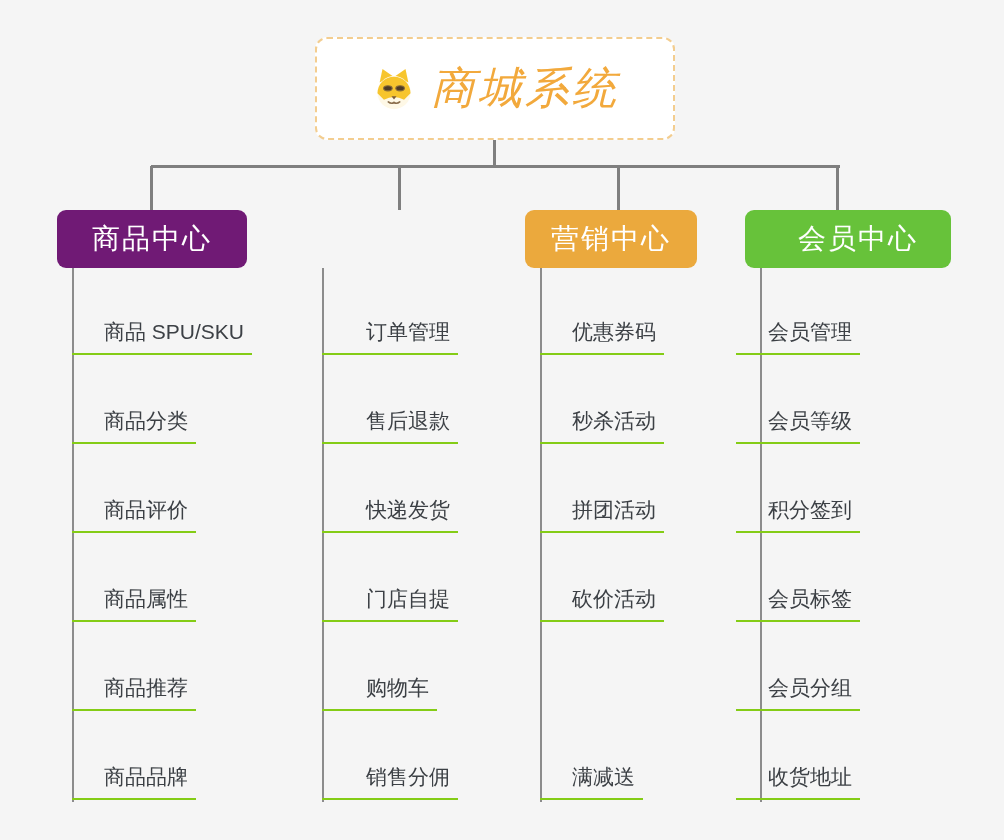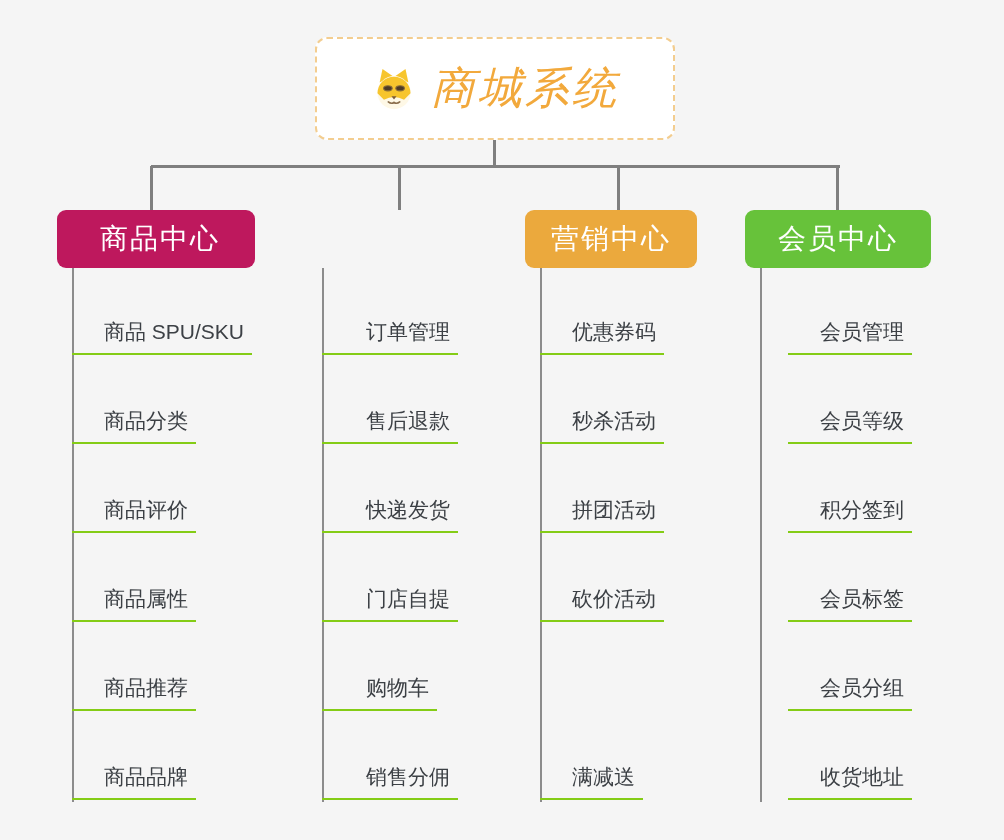"商品中心" div.branch-node { background-color: #be185d -> #701a75; padding-left: 8px -> none }
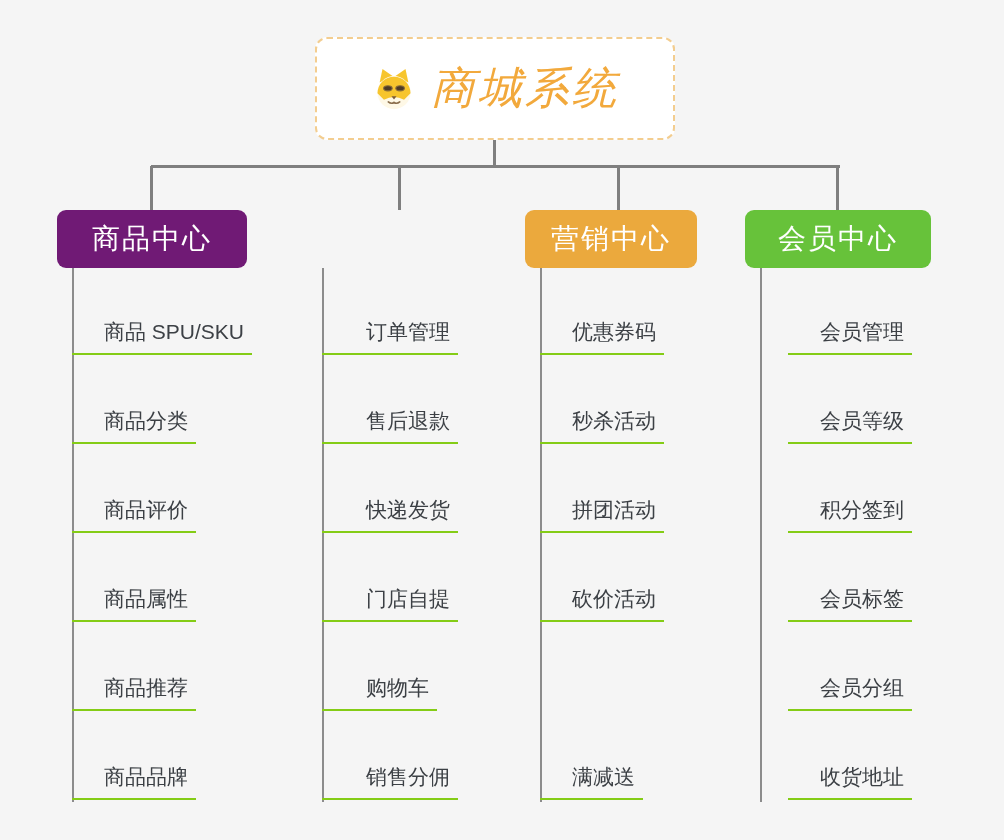"会员中心" .branch-3 { padding-left: none -> 20px }
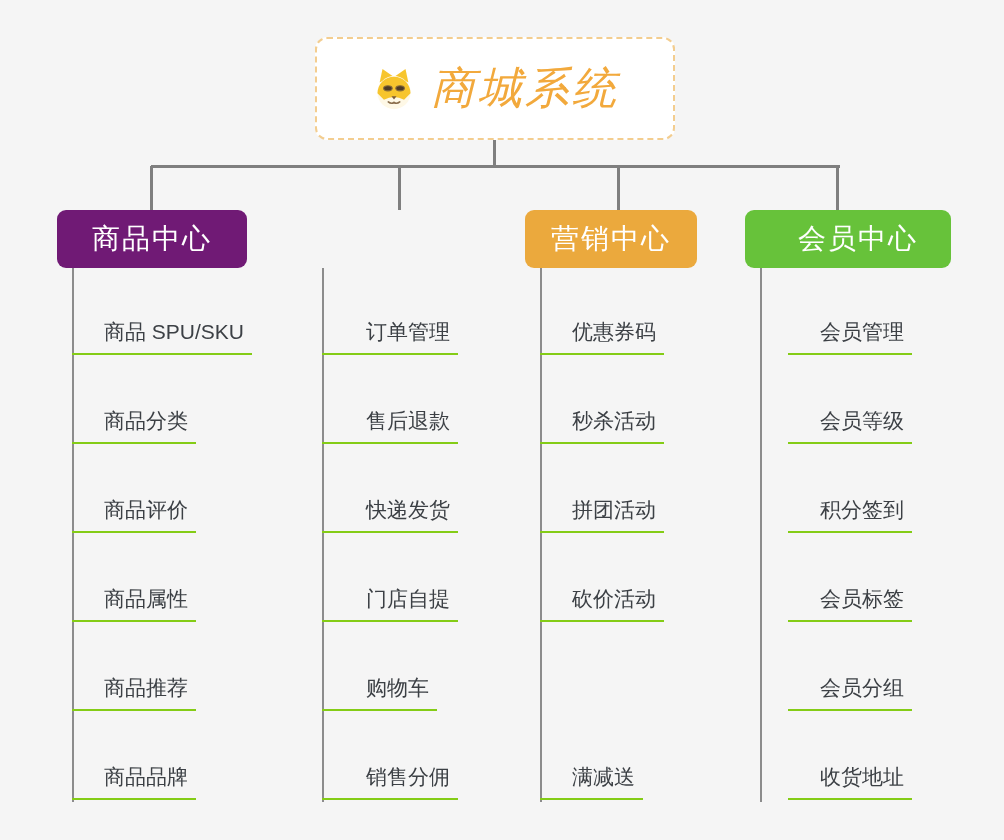"会员管理" .col-3 { left: 788px -> 736px }
